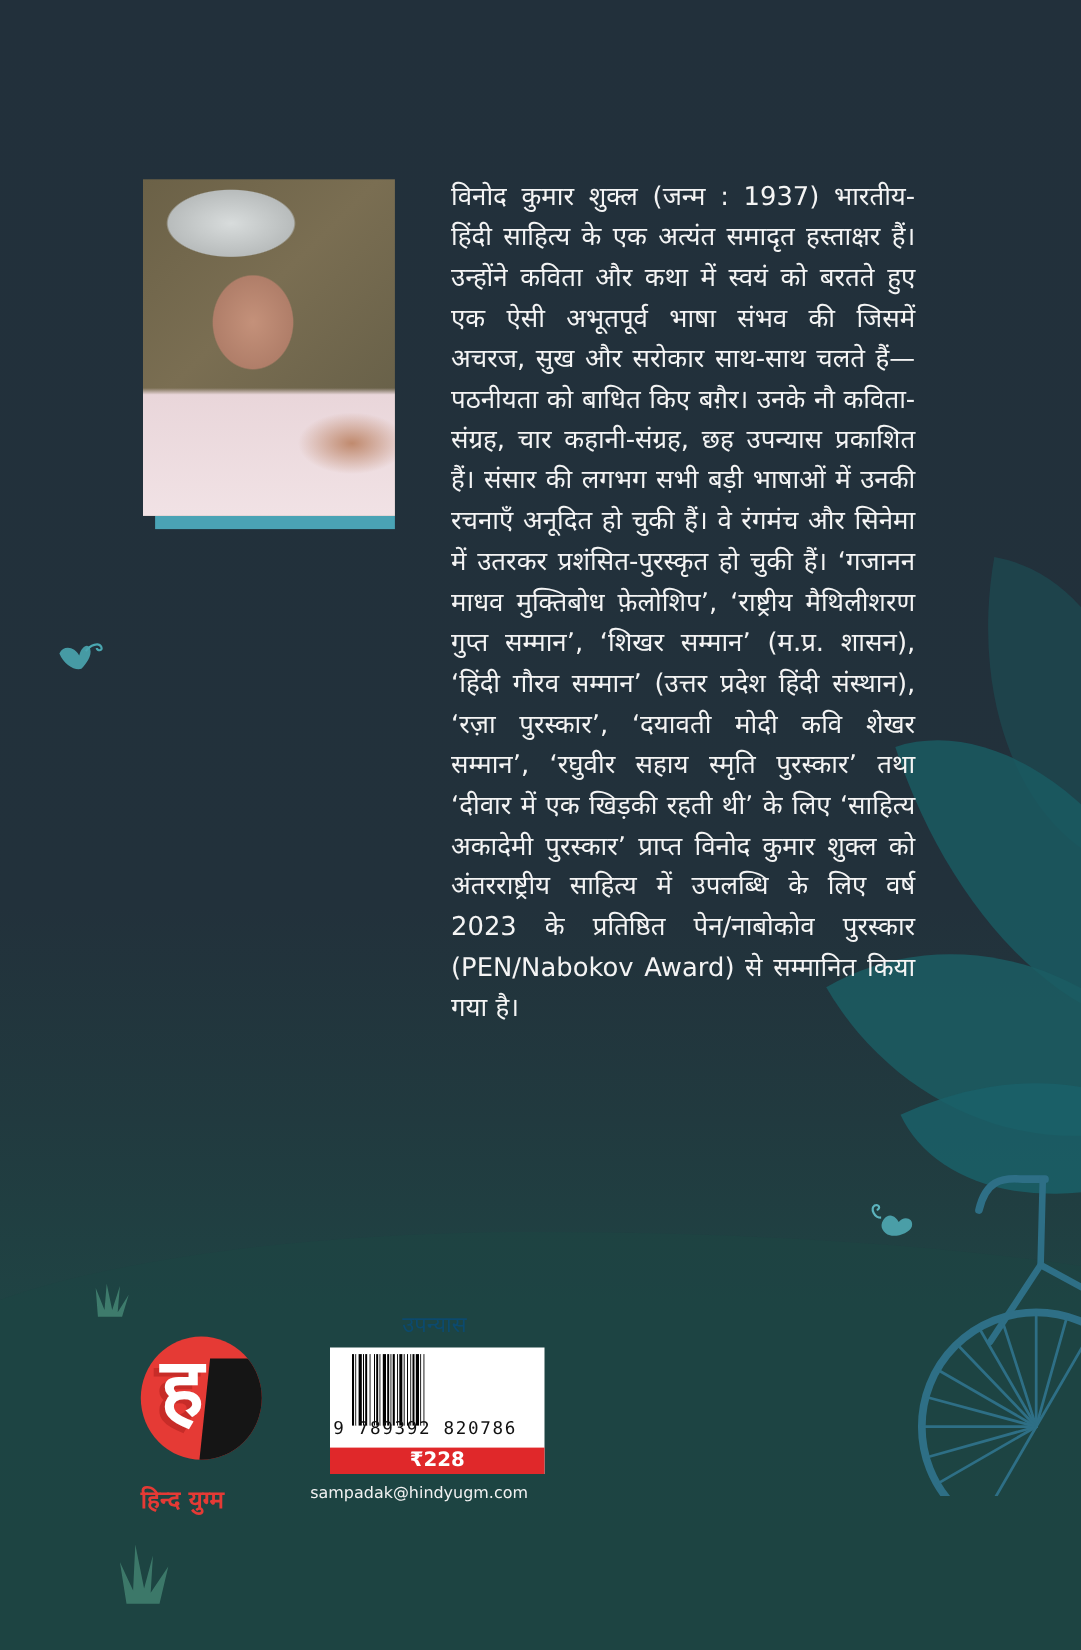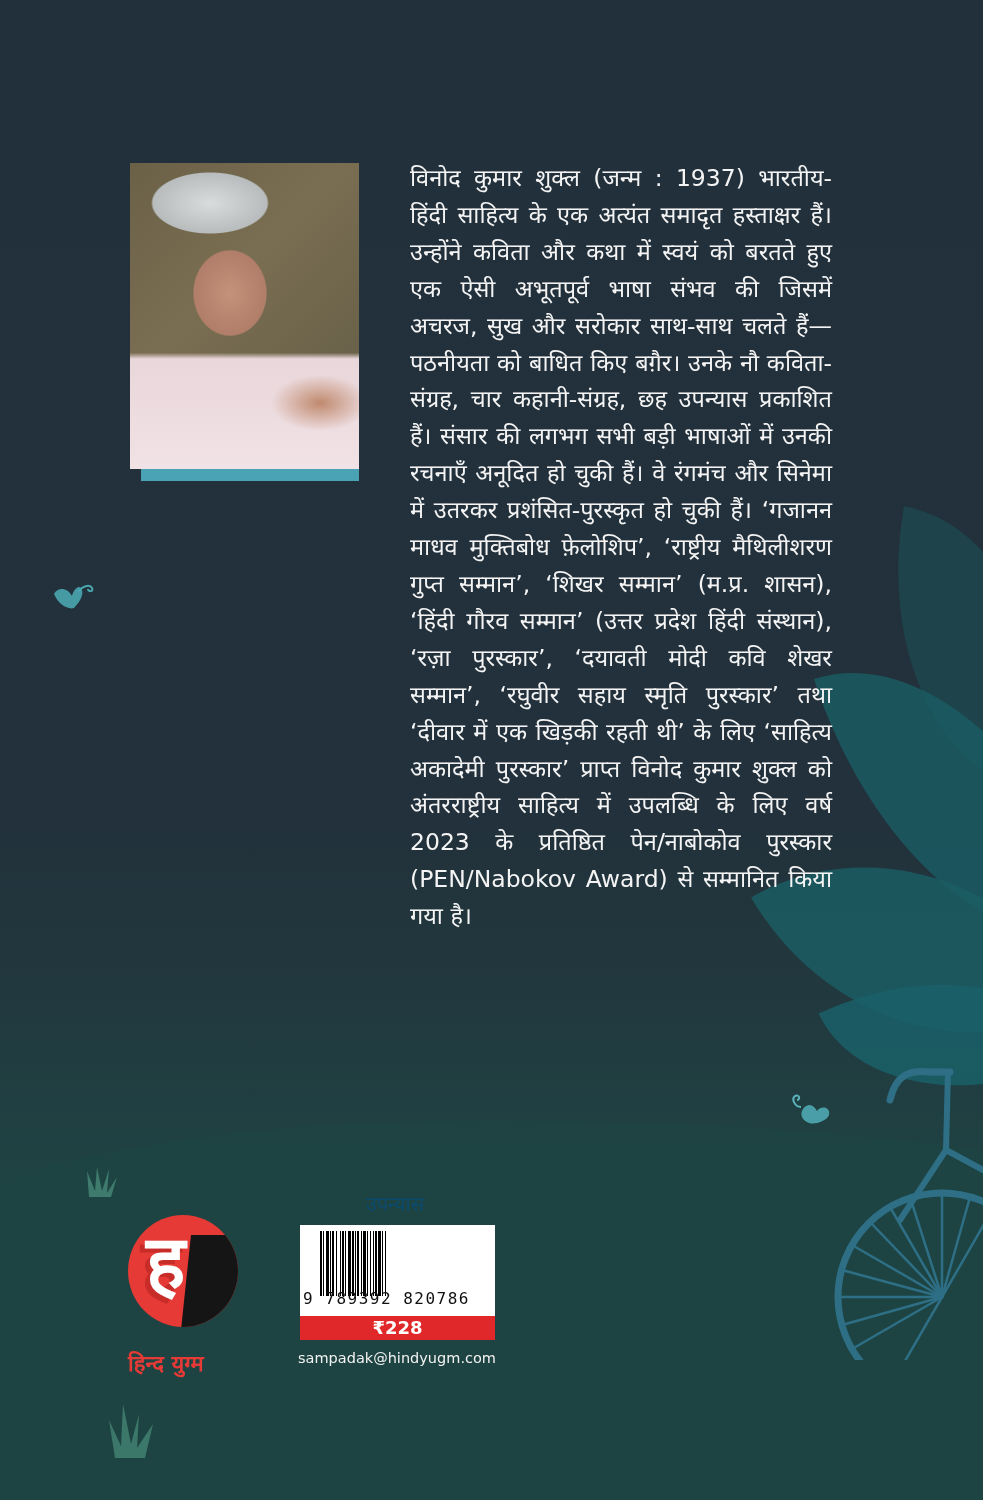"sampadak@hindyugm.com" .email { left: 297px -> 281px }
